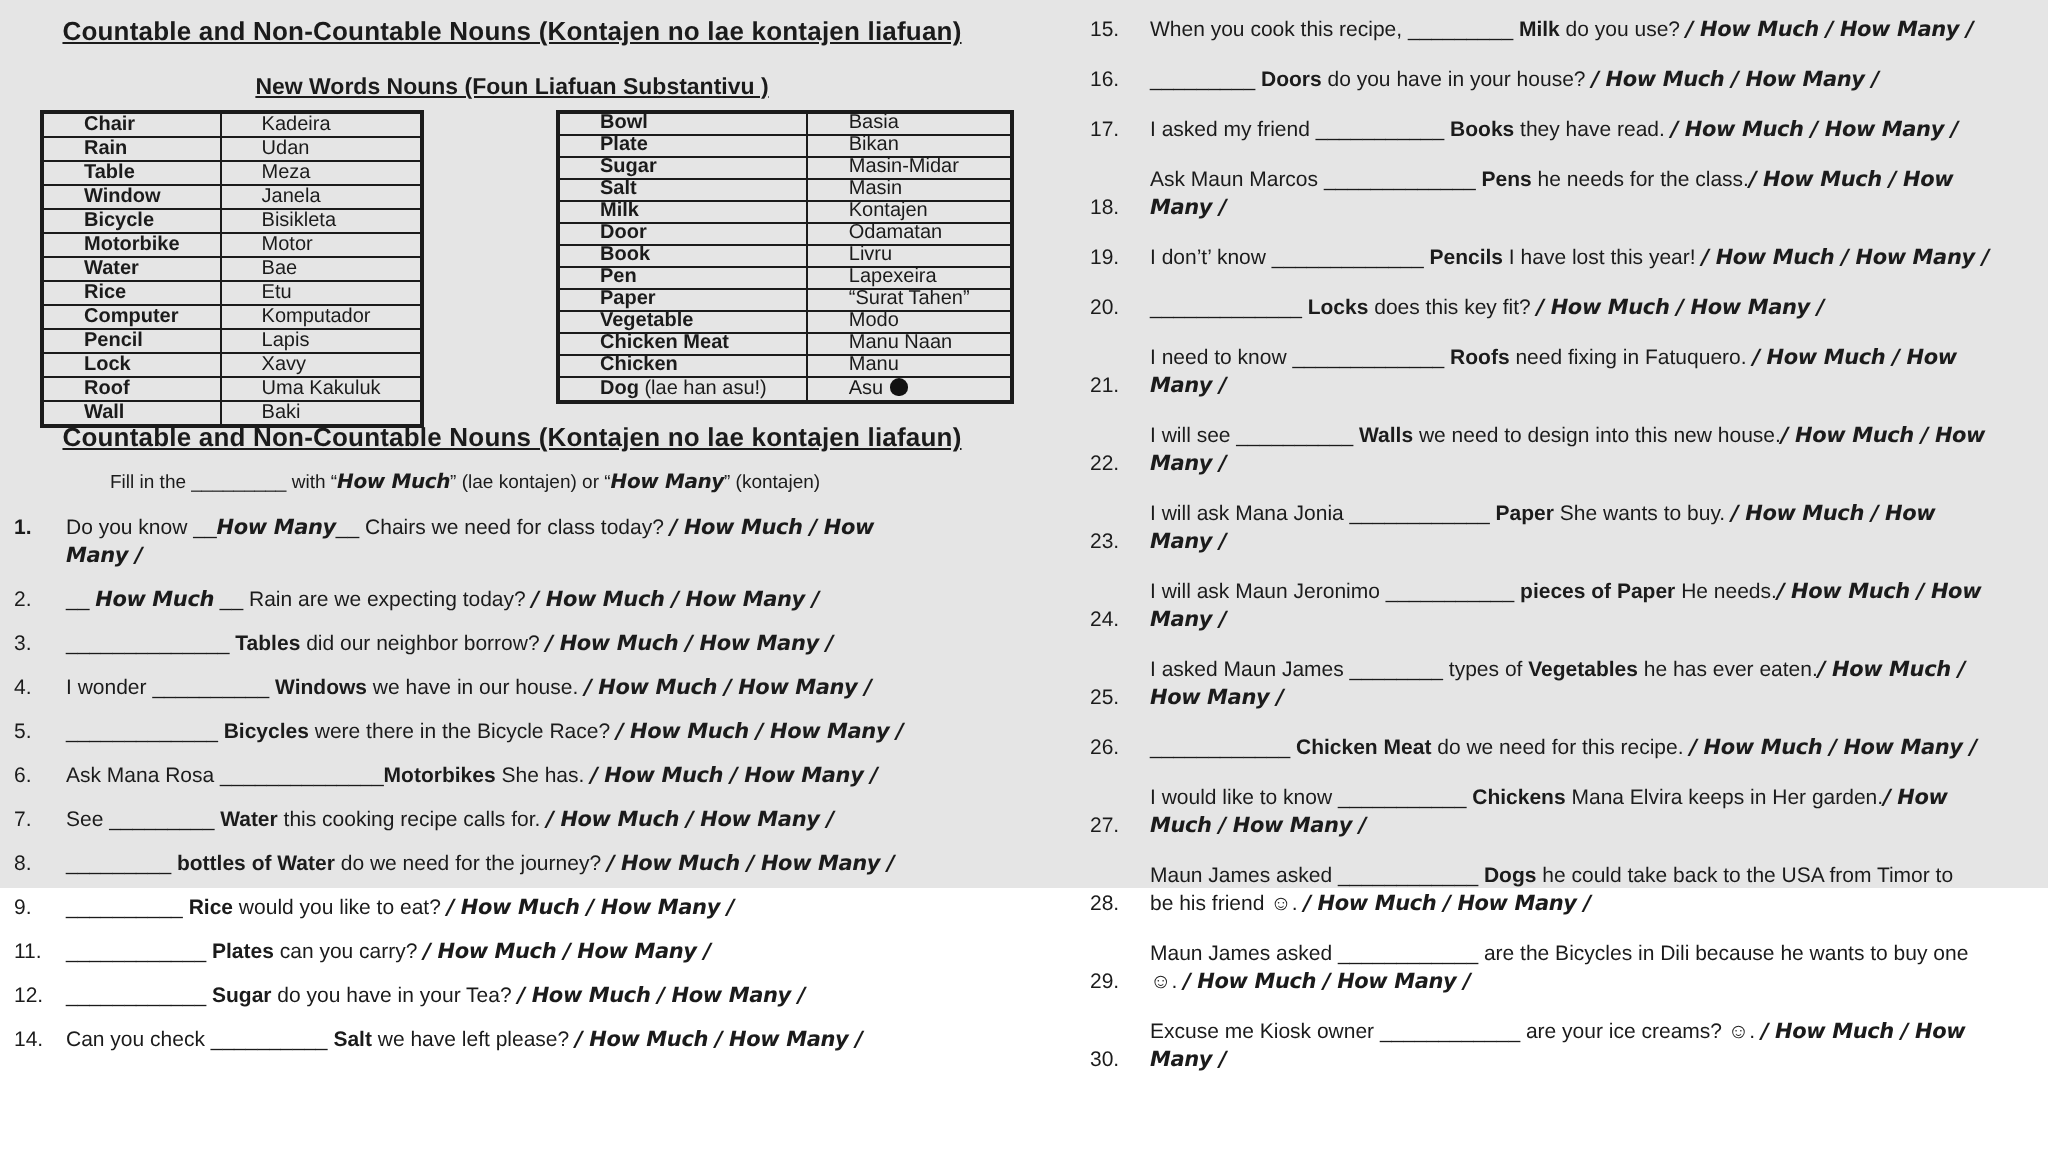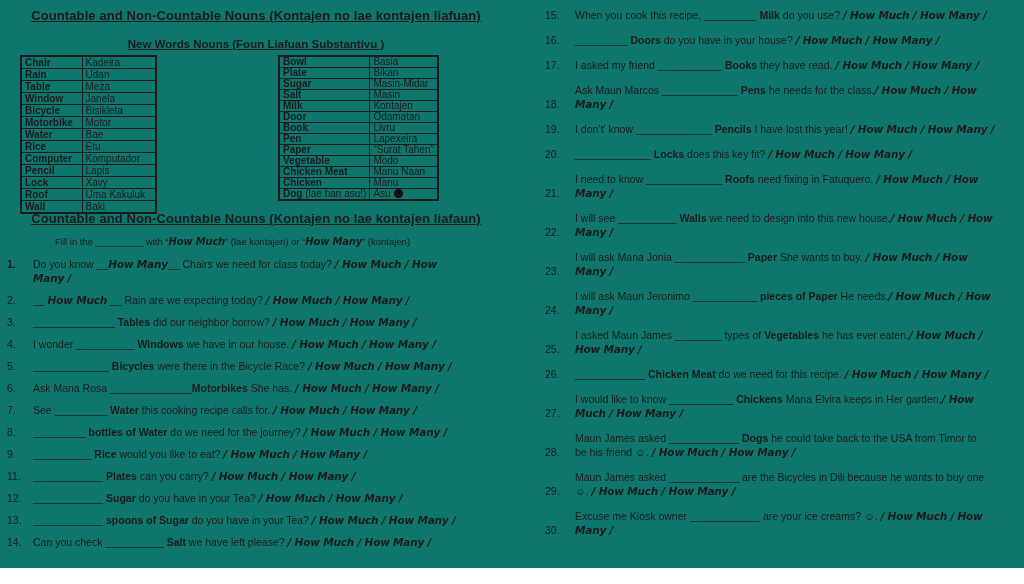"Countable and Non-Countable Nouns" .sheet { background: #0f766e -> #e5e5e5; height: 568px -> 444px }
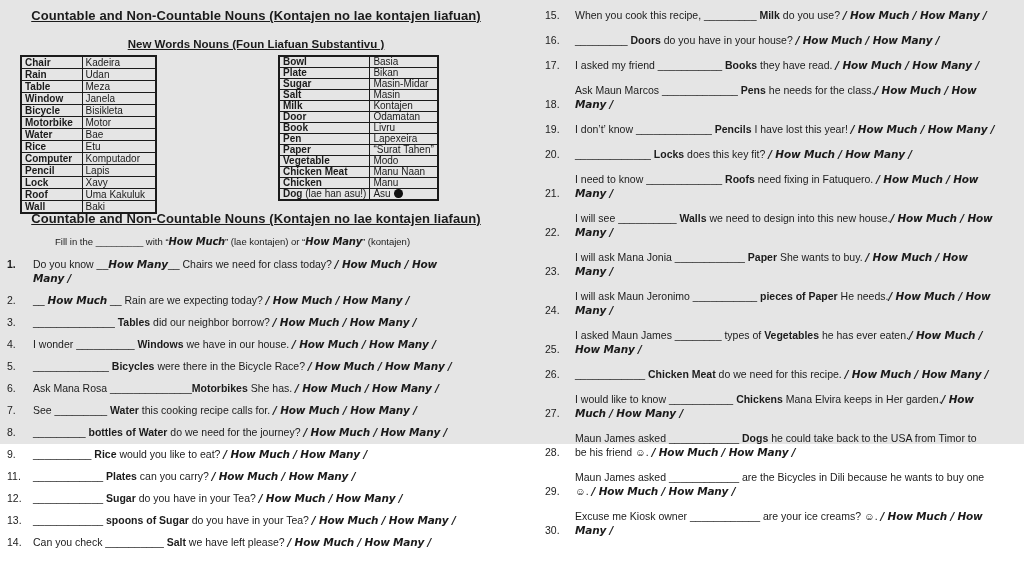"Chair" td { padding: 0 3px -> 0 20px }
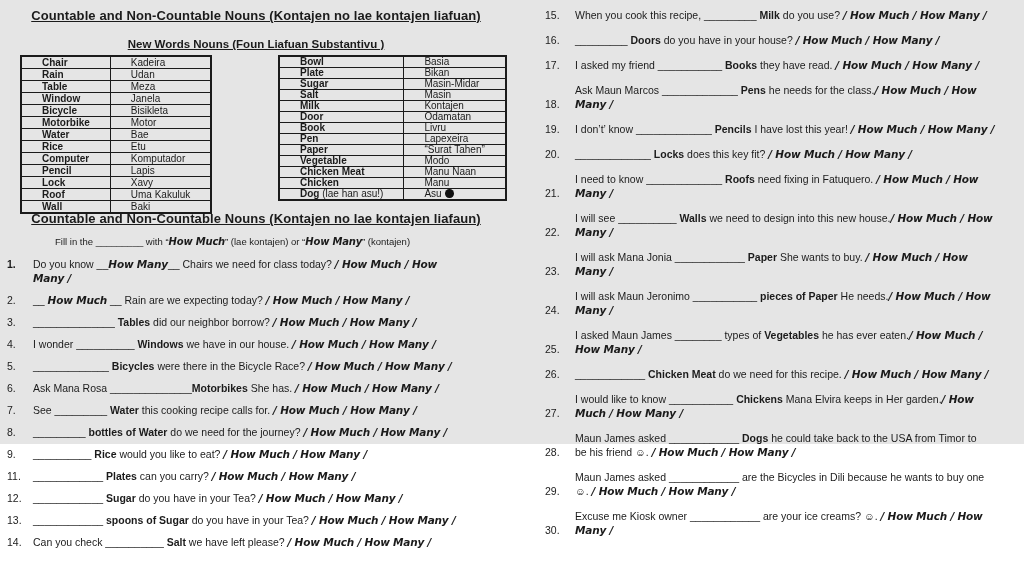"13." div.item { html: <div> <span>13.</span> <div><span>____________ </span><span>spoons of Sugar</span><span> do you have in your Tea? </span><span>/ How Much / How Many /</span></div> </div> -> none }
